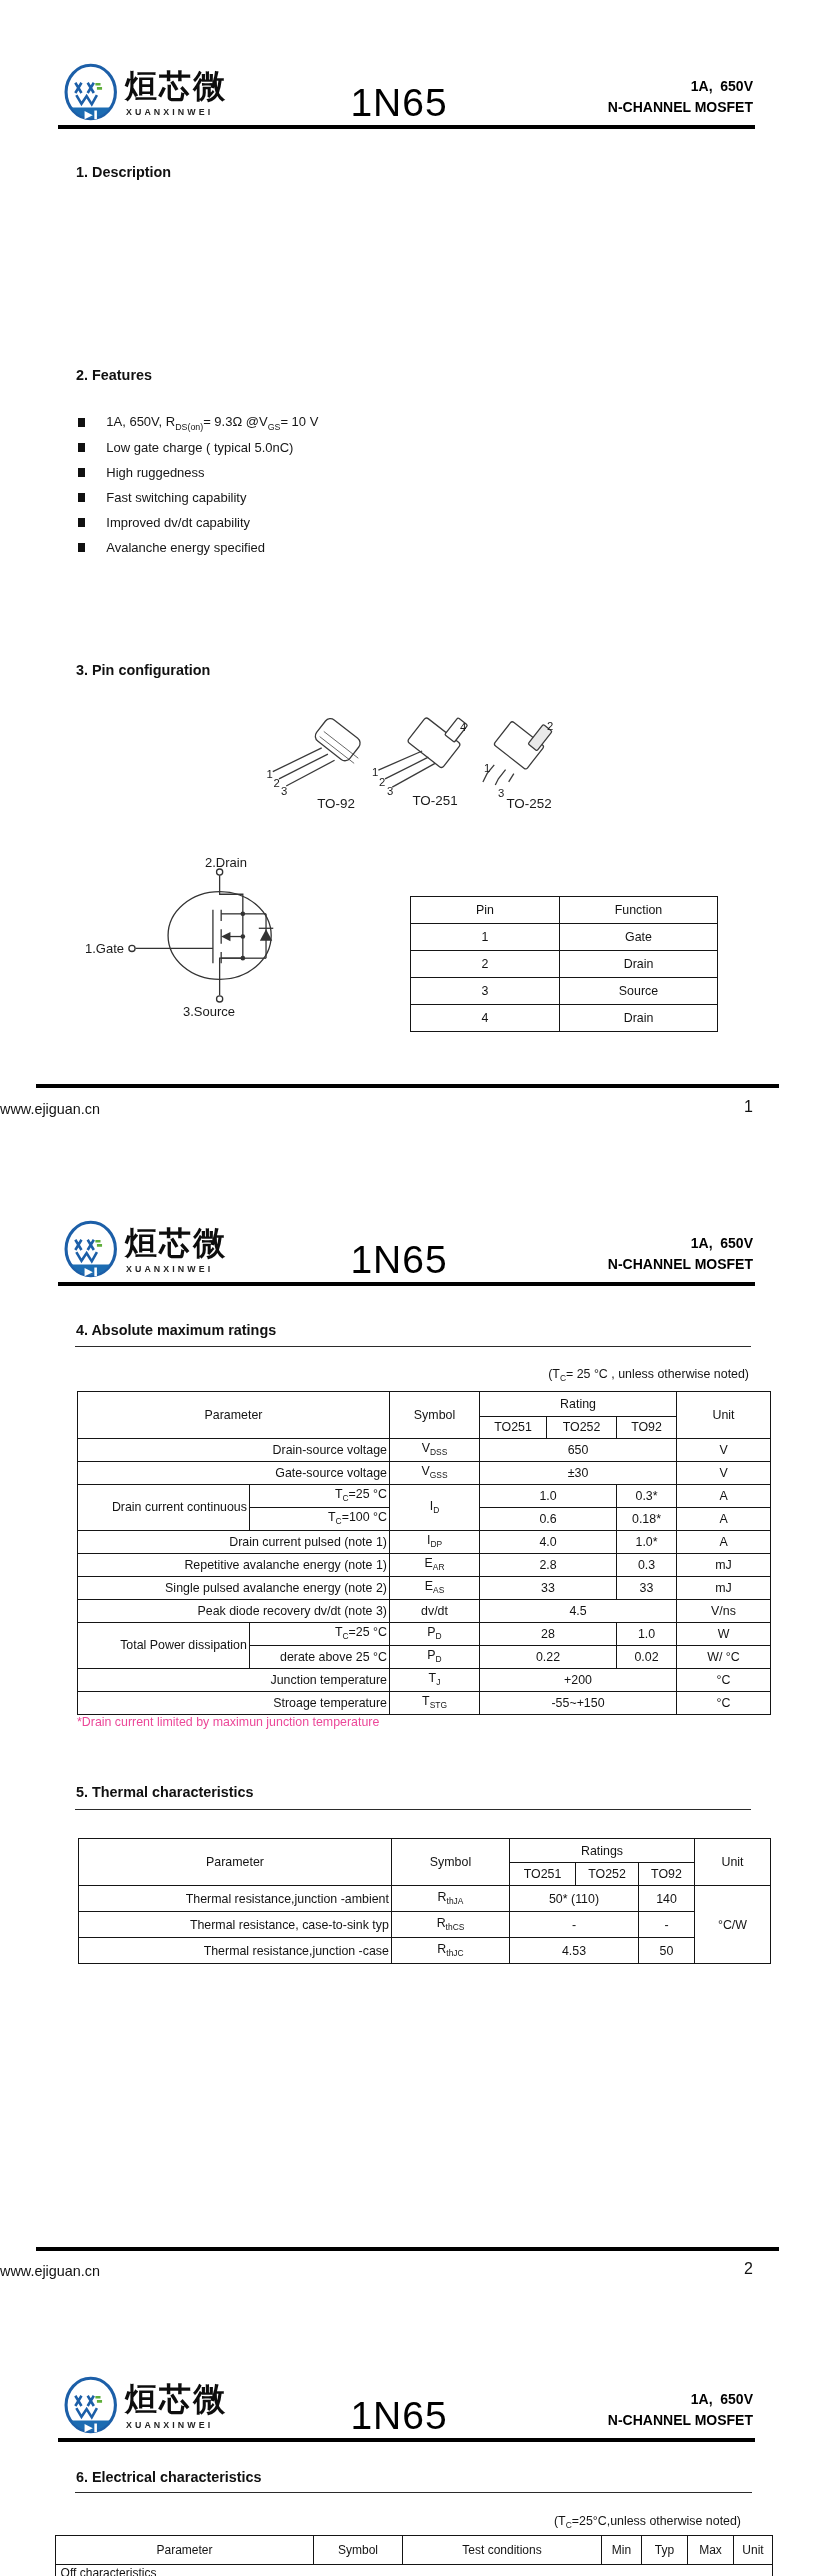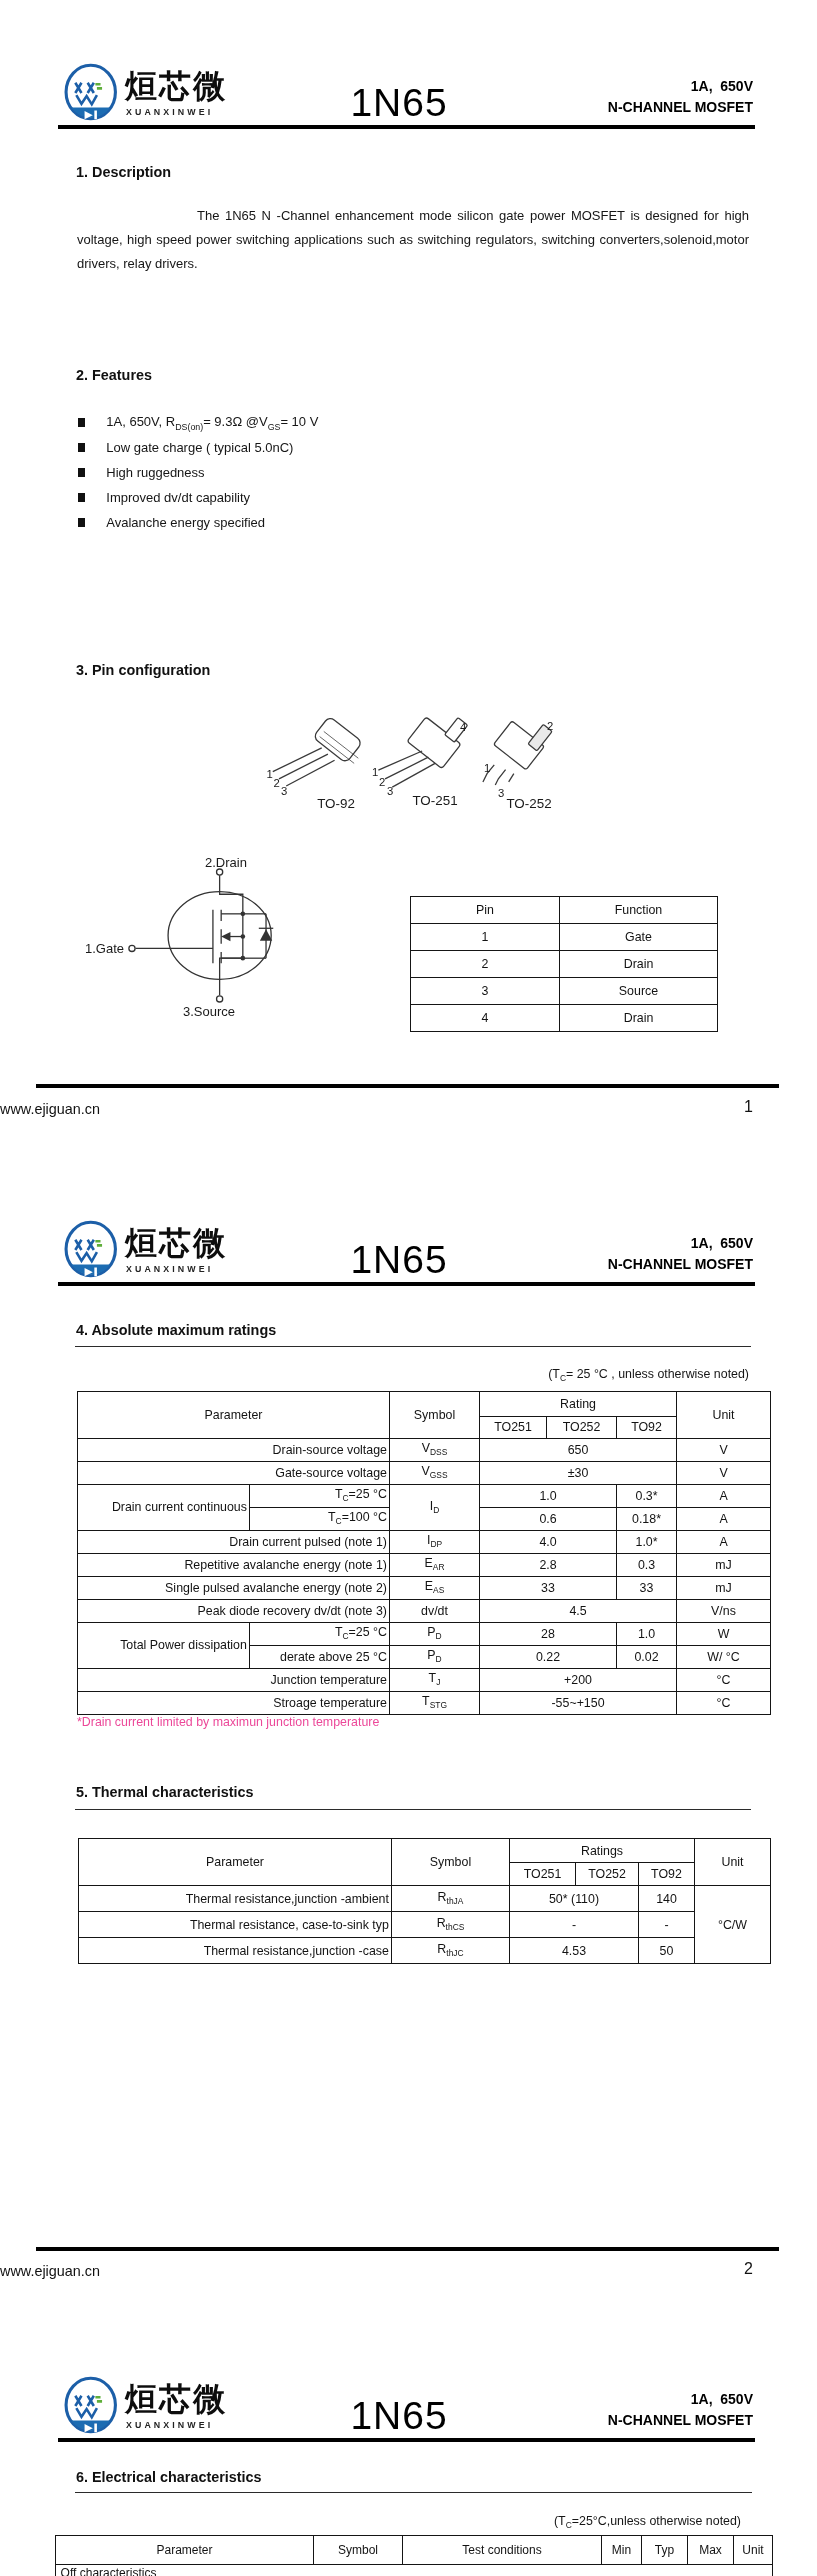"The 1N65 N -Channel enhancement" div.abs { html: <div>The 1N65 N -Channel enhancement mode silicon gate power MOSFET is designed for high voltage, high speed power switching applications such as switching regulators, switching converters,solenoid,motor drivers, relay drivers.</div> -> none }
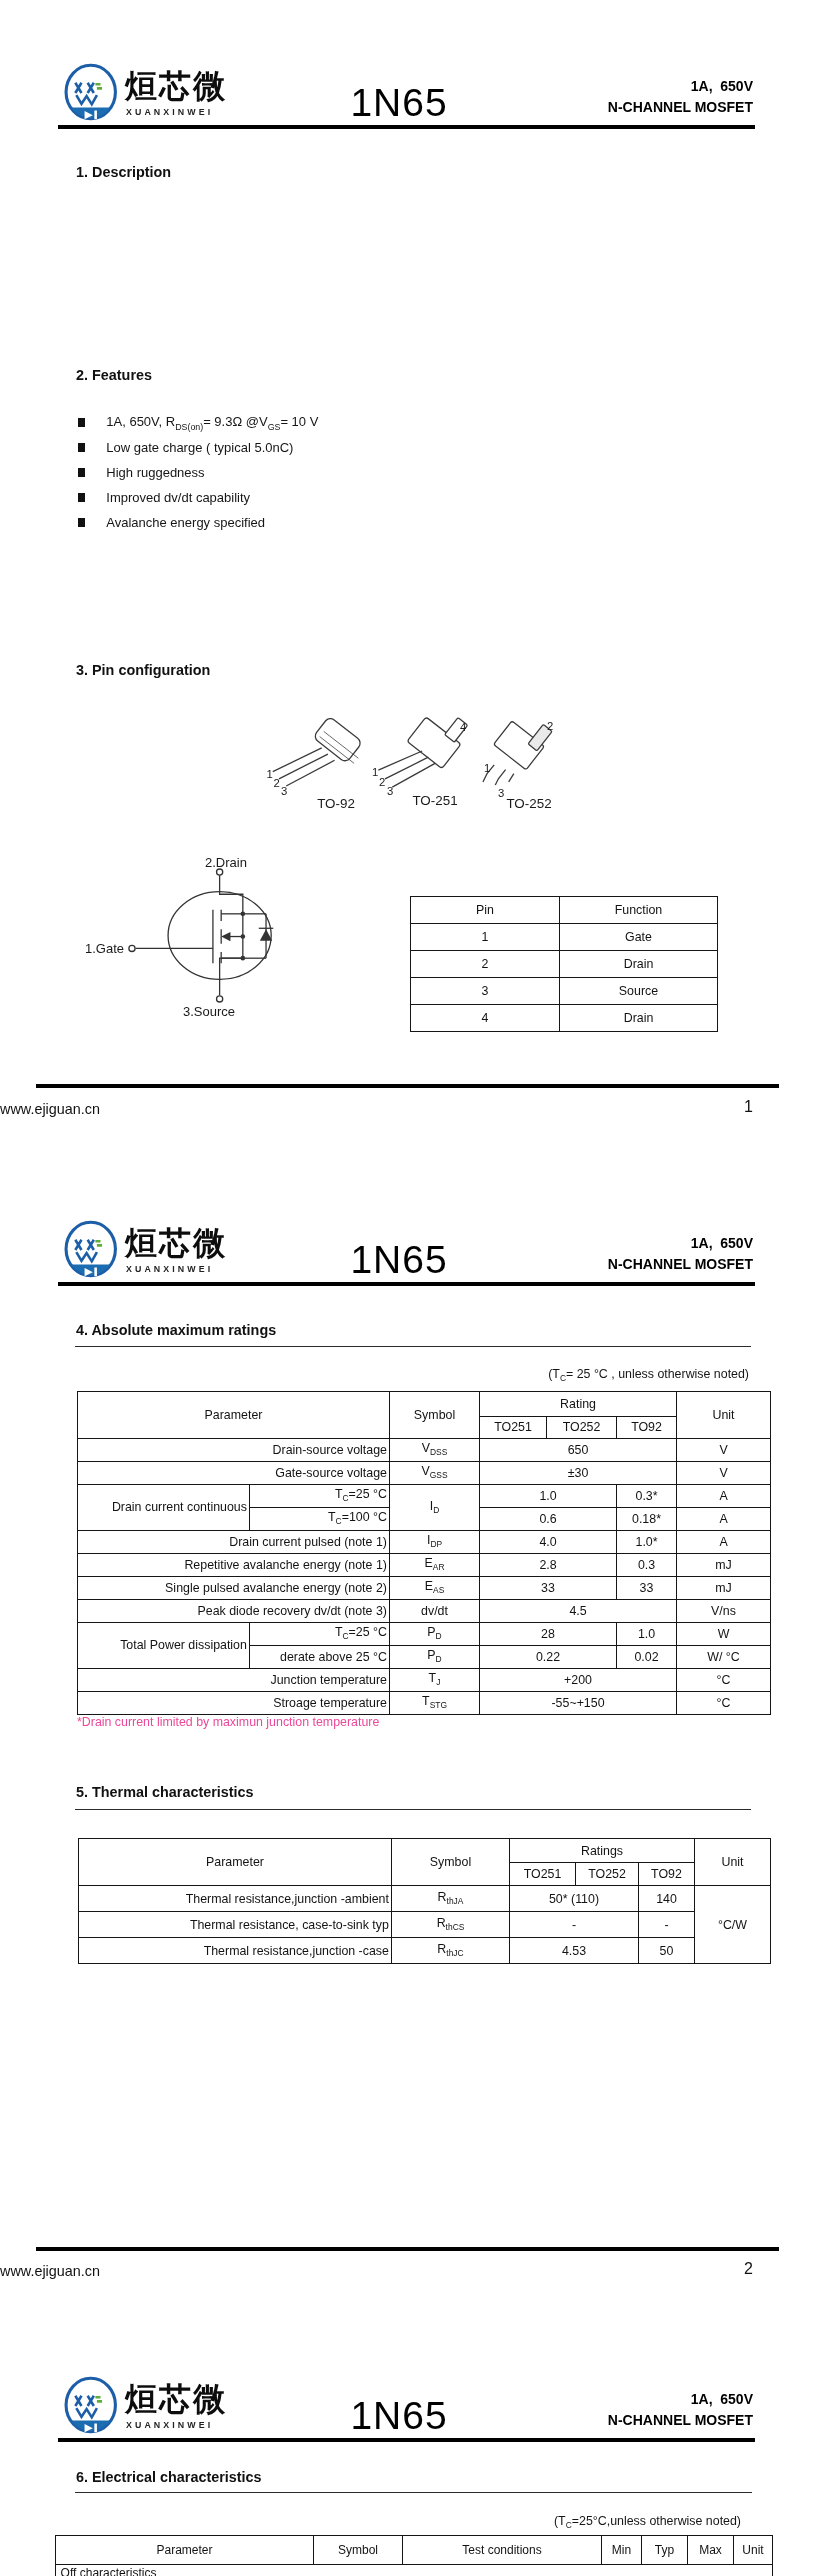"Fast switching capability" div.feat-item { html: none -> <div> <span></span> <span>Fast switching capability</span> </div> }
